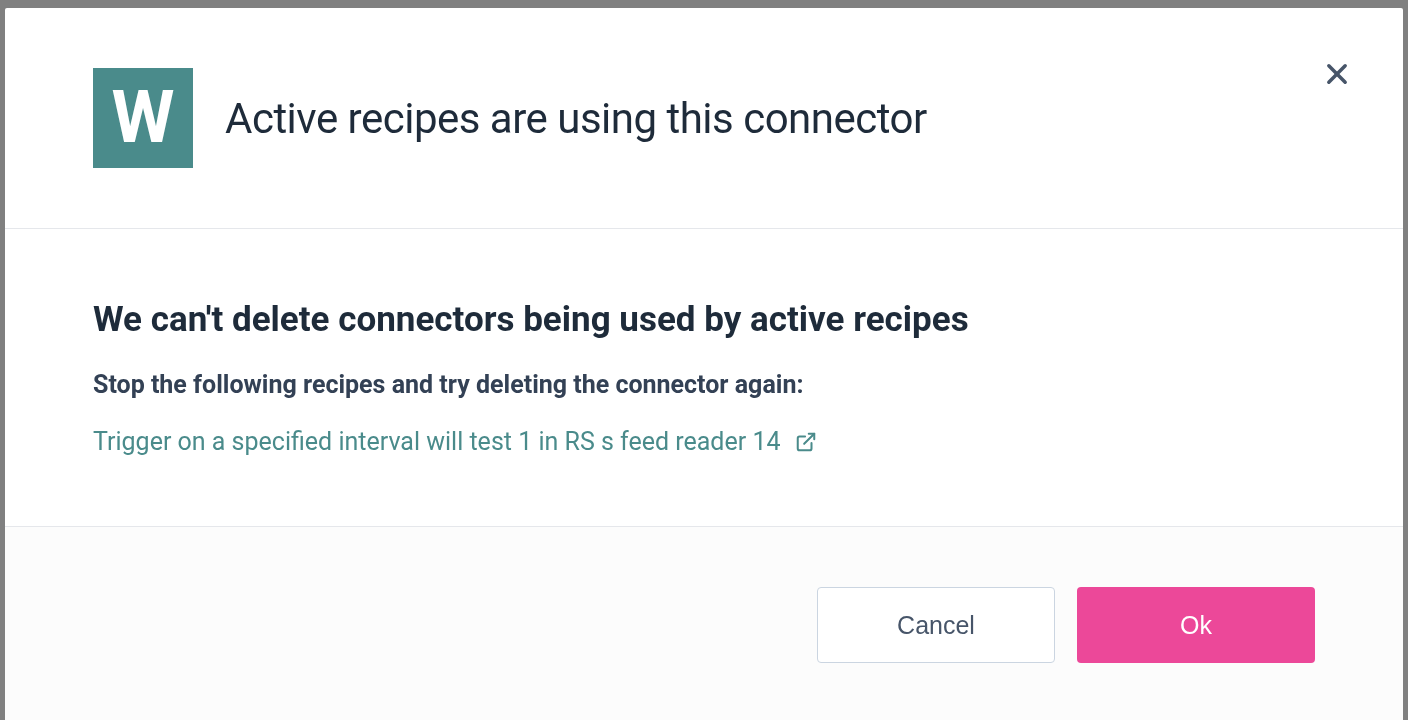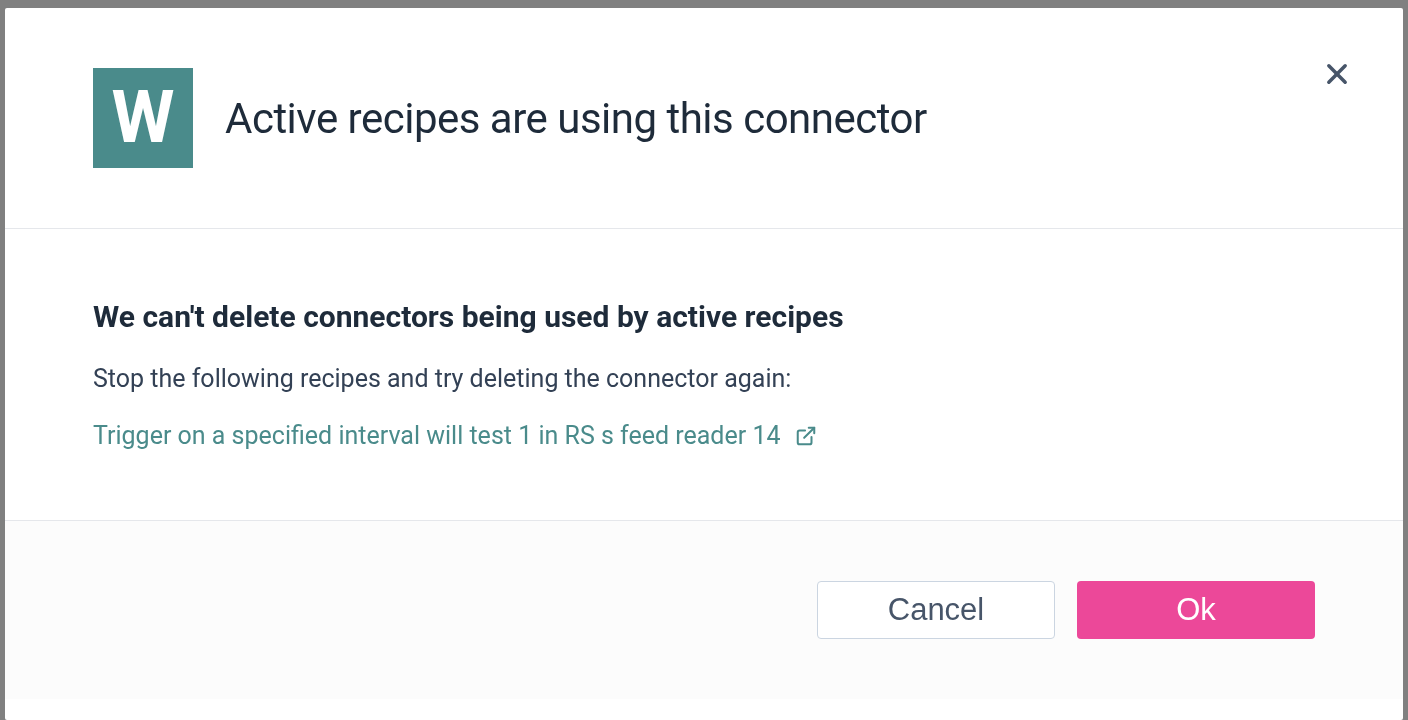"We can't delete connectors being" .body-heading { font-size: 30px -> 35px }
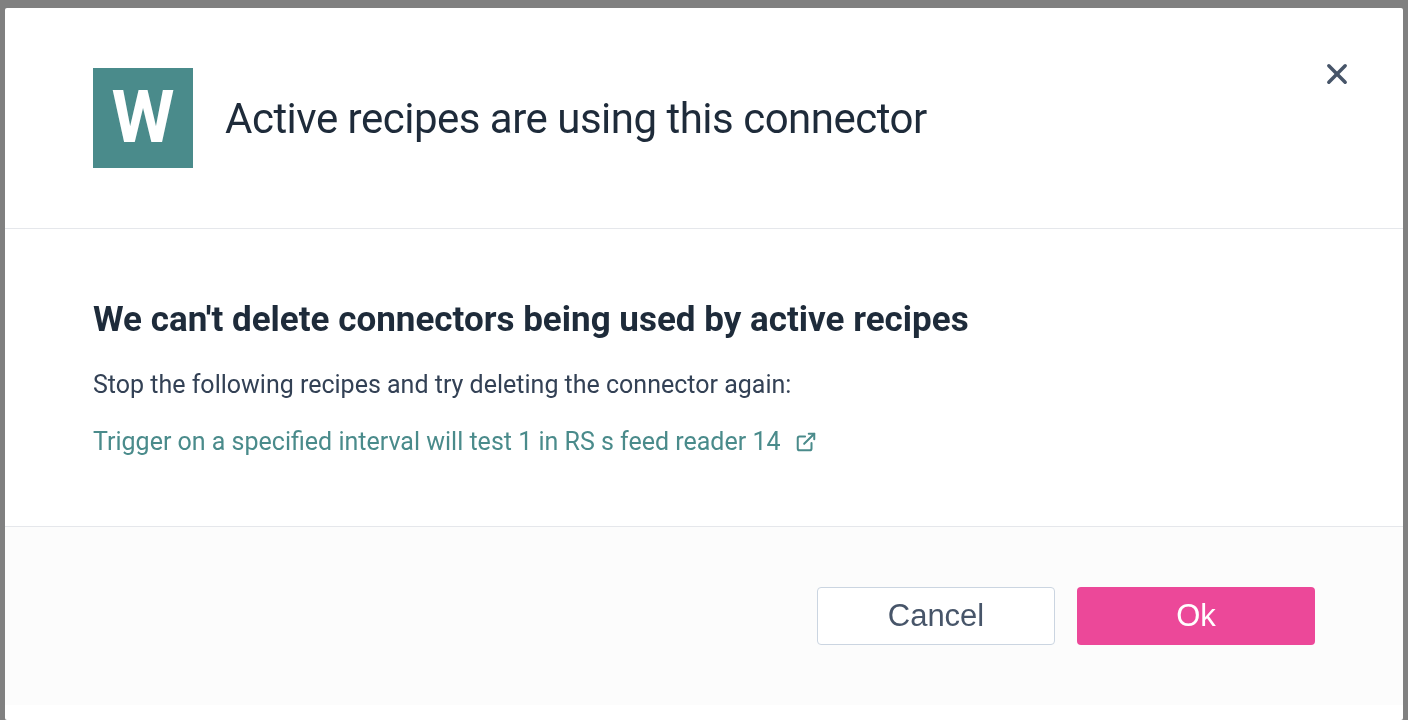"Stop the following recipes and" .body-instruction { font-weight: 400 -> 700 }
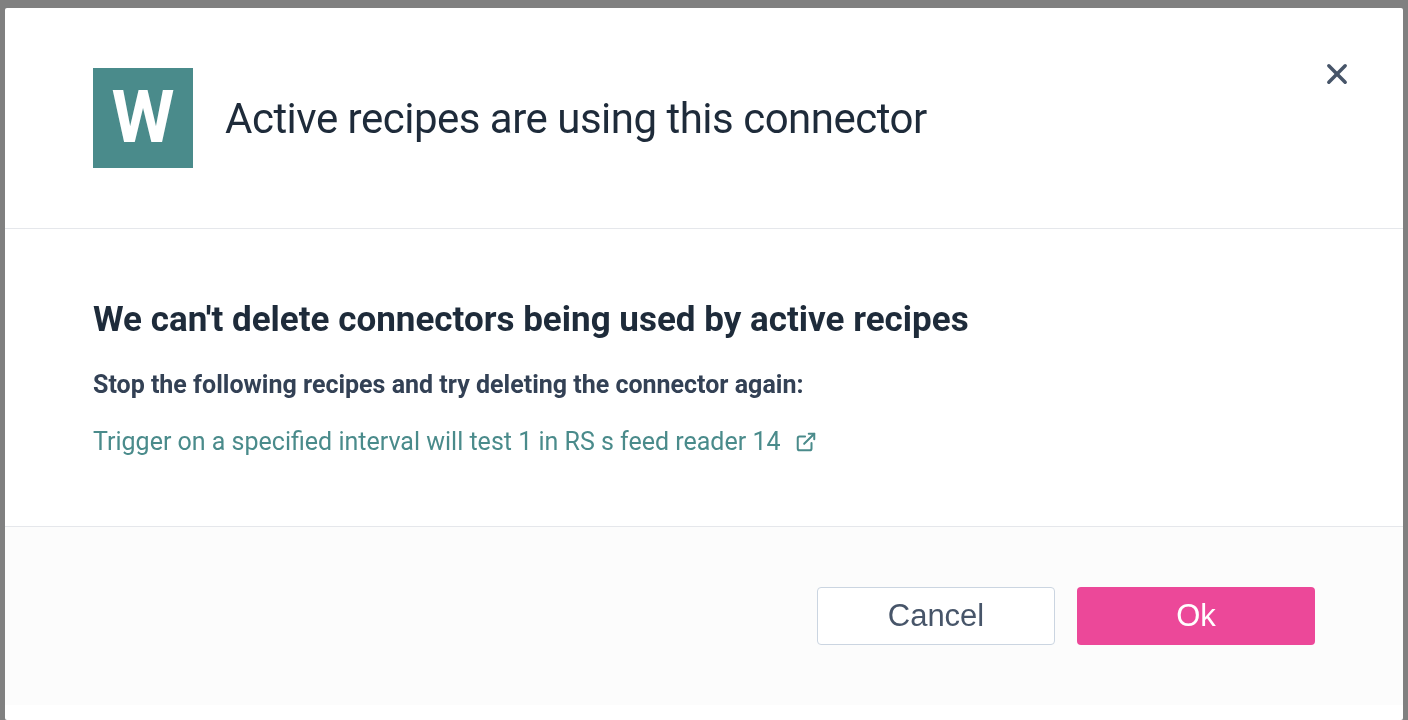"Cancel" .btn { font-size: 31px -> 25px; height: 58px -> 76px }
